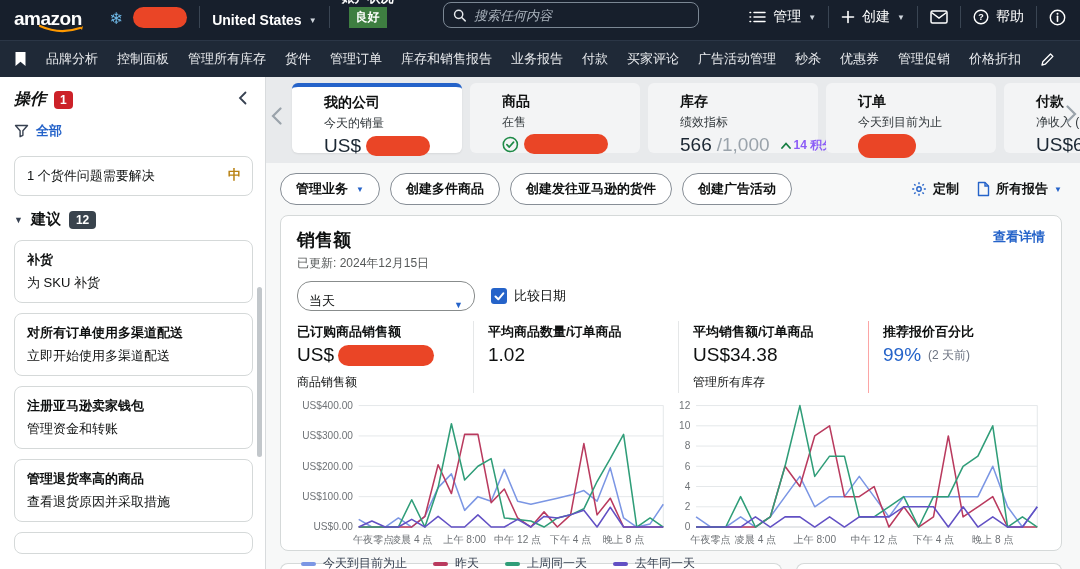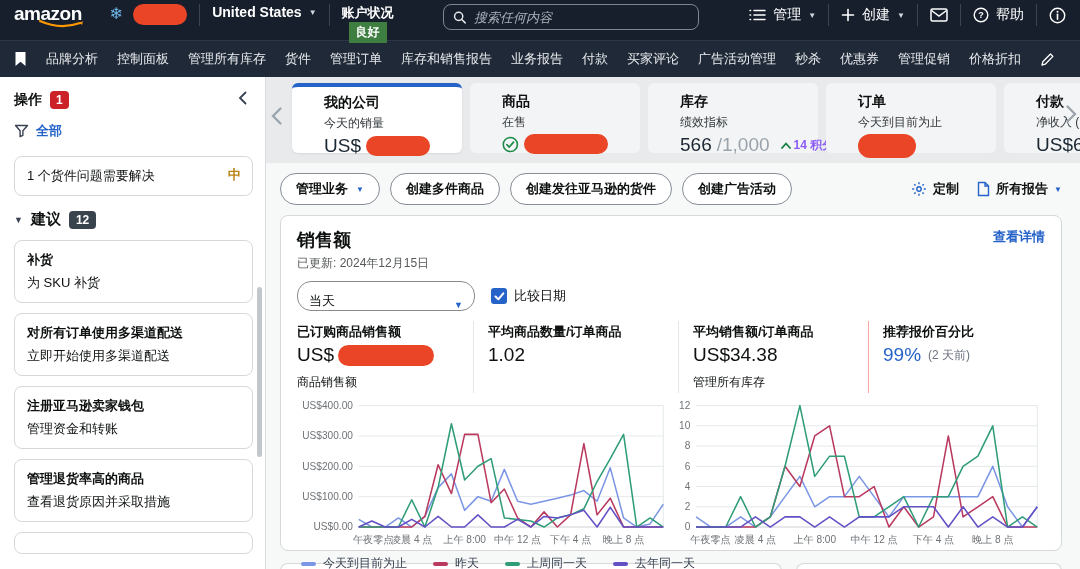"amazon" .topbar { align-items: flex-start -> flex-end; padding: 4px 14px -> 12px 14px }
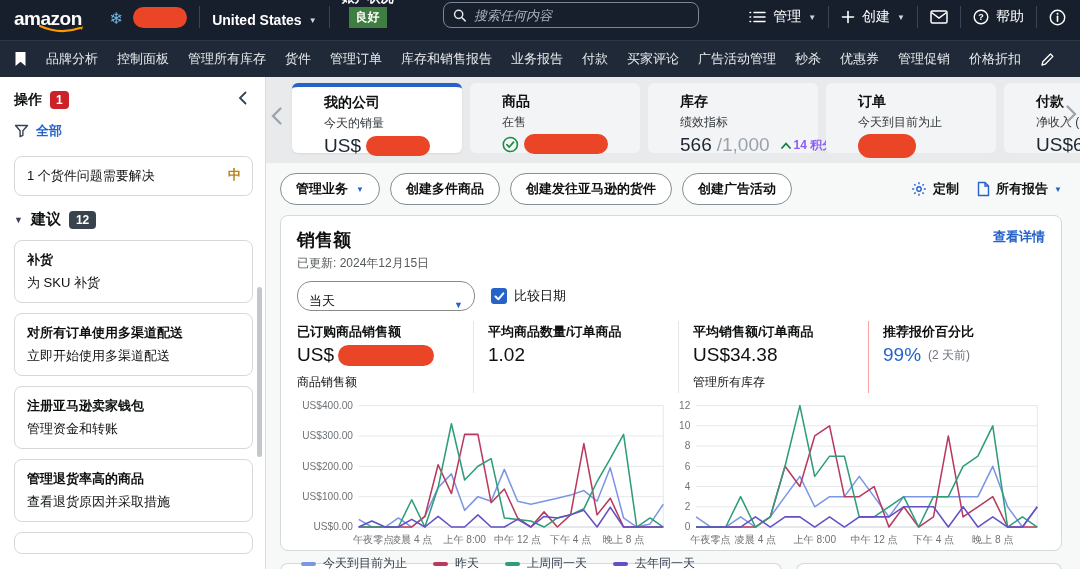"操作" .sb-title { font-size: 14px -> 16px; font-style: none -> italic }
